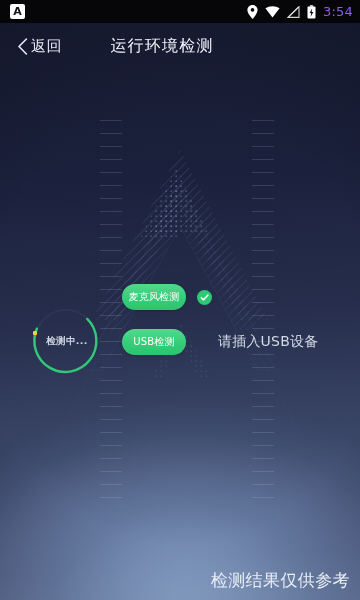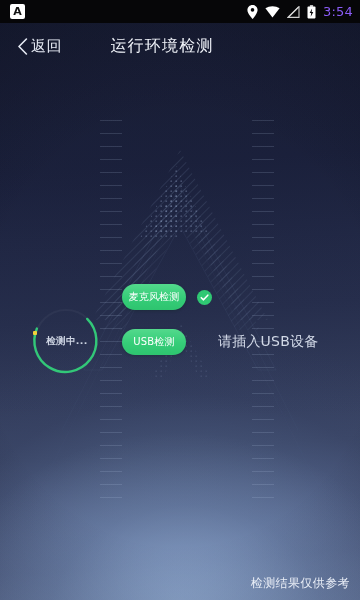"检测结果仅供参考" #footer { font-size: 12px -> 17px }
